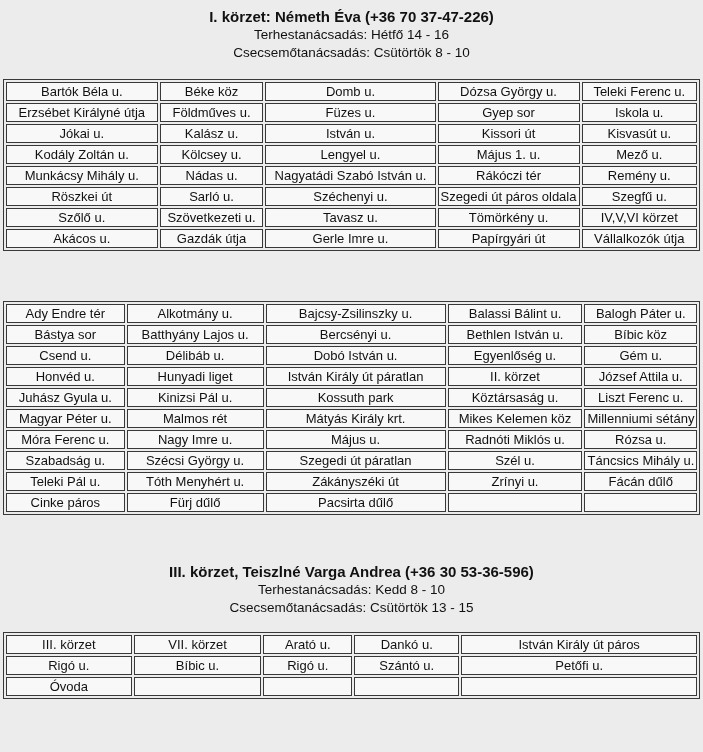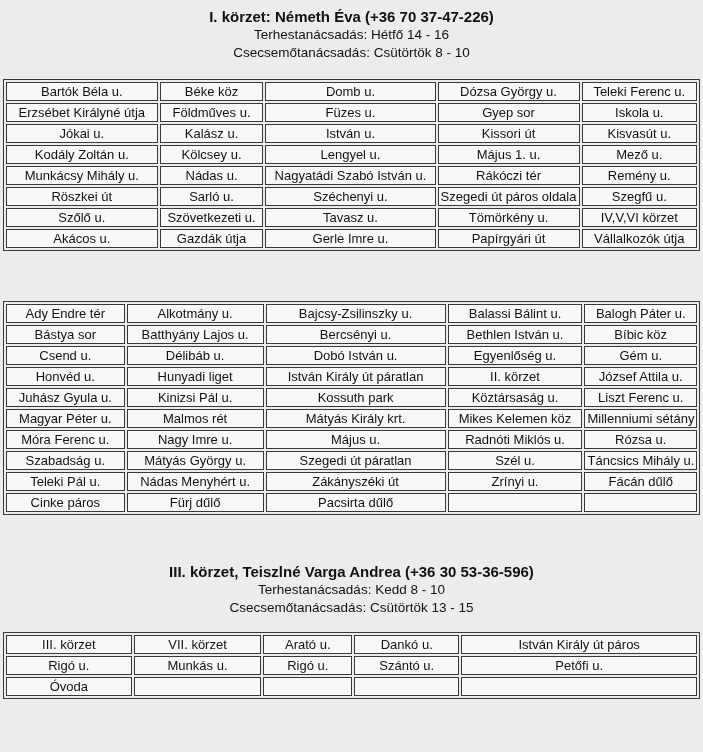"Mátyás György u." td { text: Mátyás -> Szécsi }
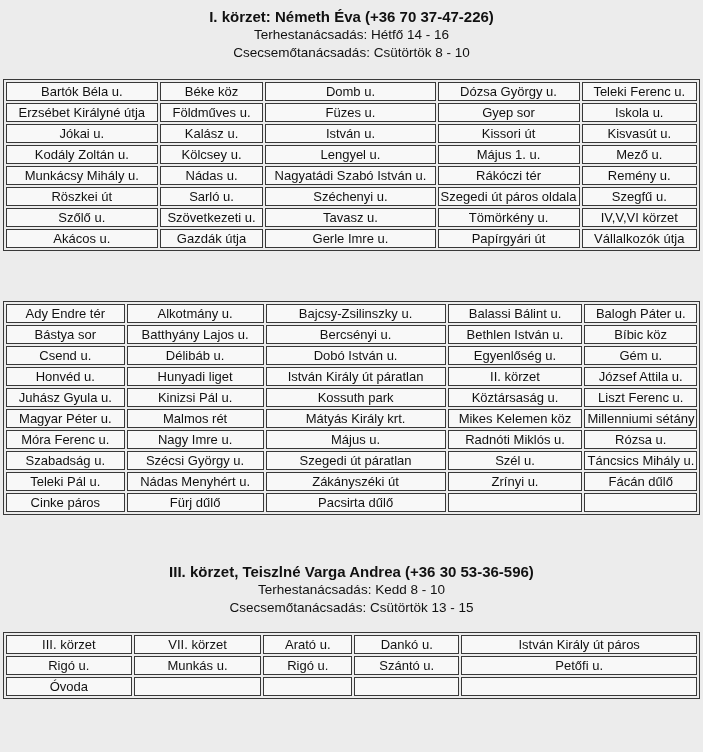"Nádas Menyhért u." td { text: Nádas -> Tóth }
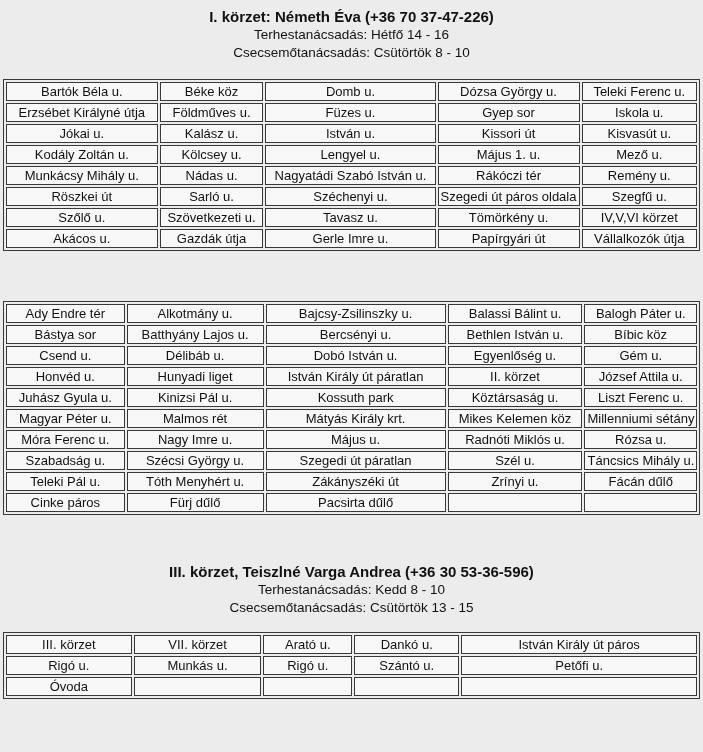"Munkás u." td { text: Munkás -> Bíbic }
